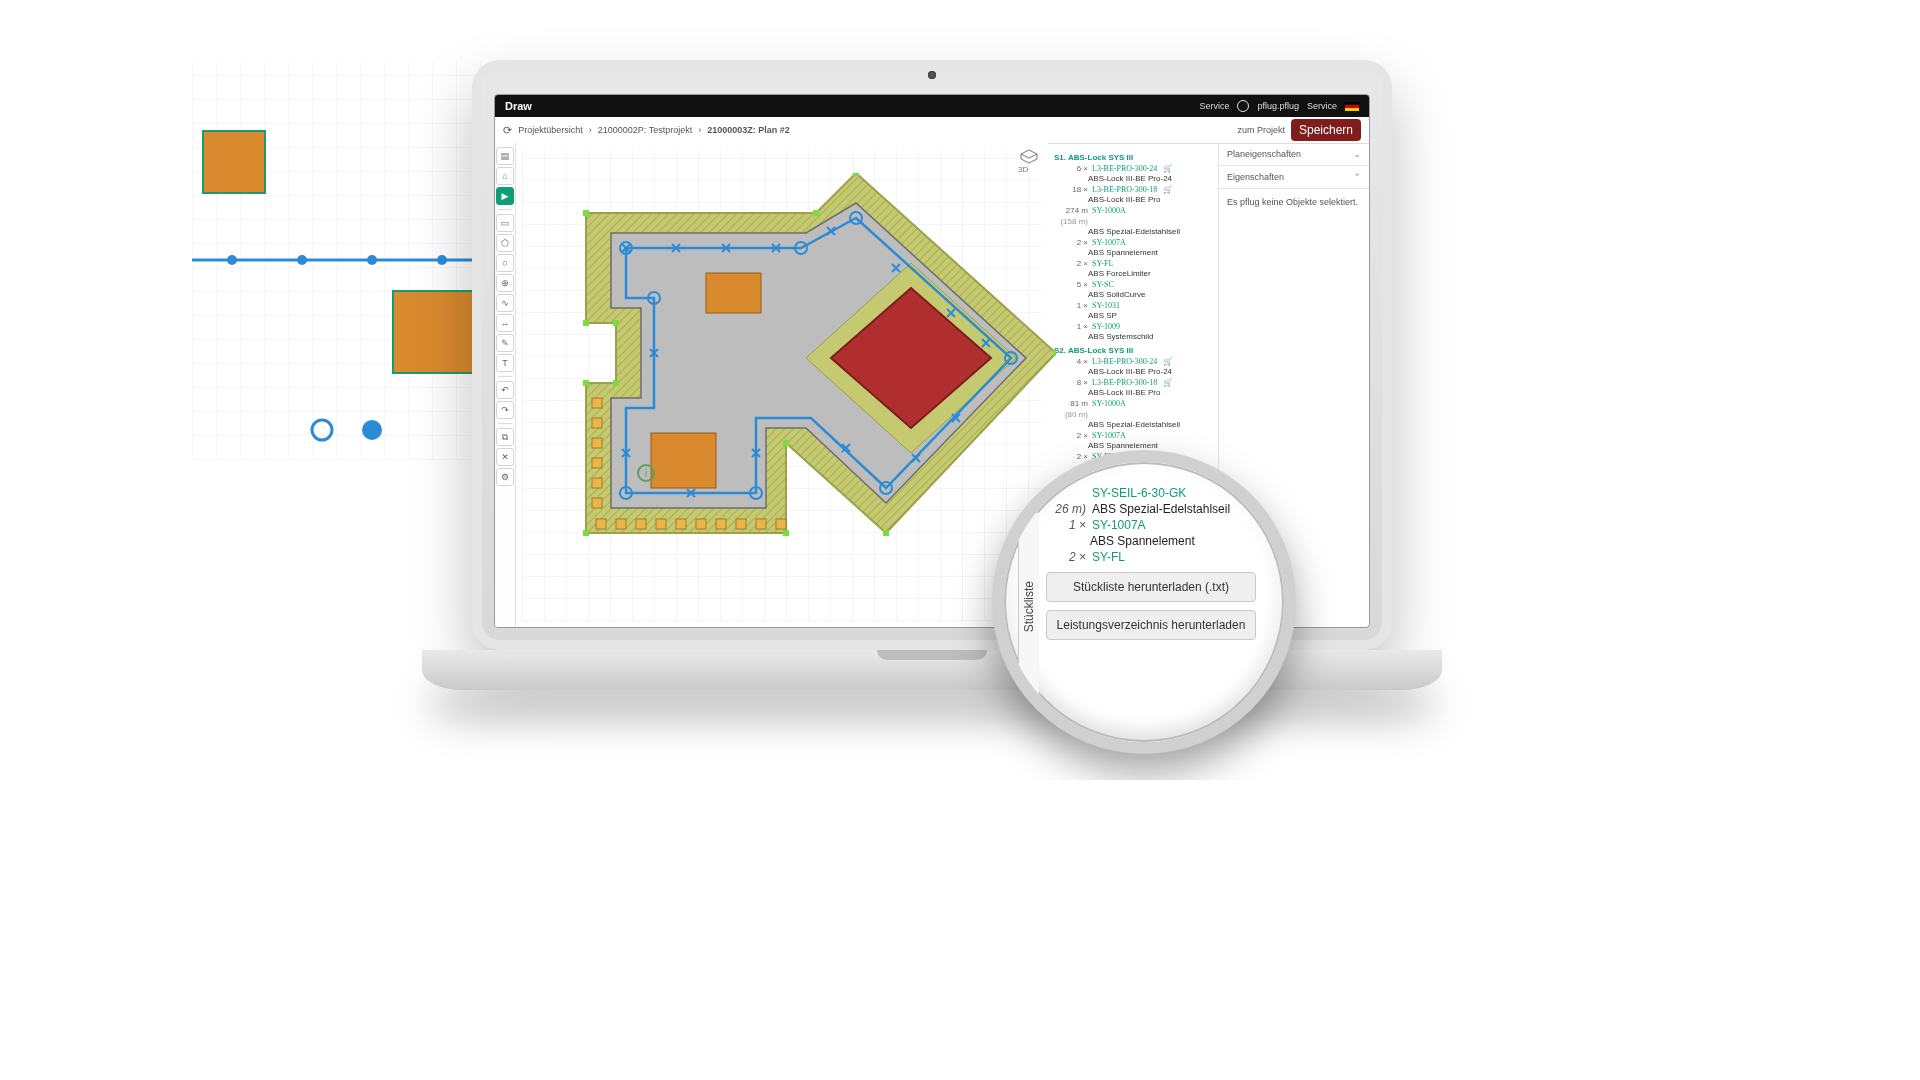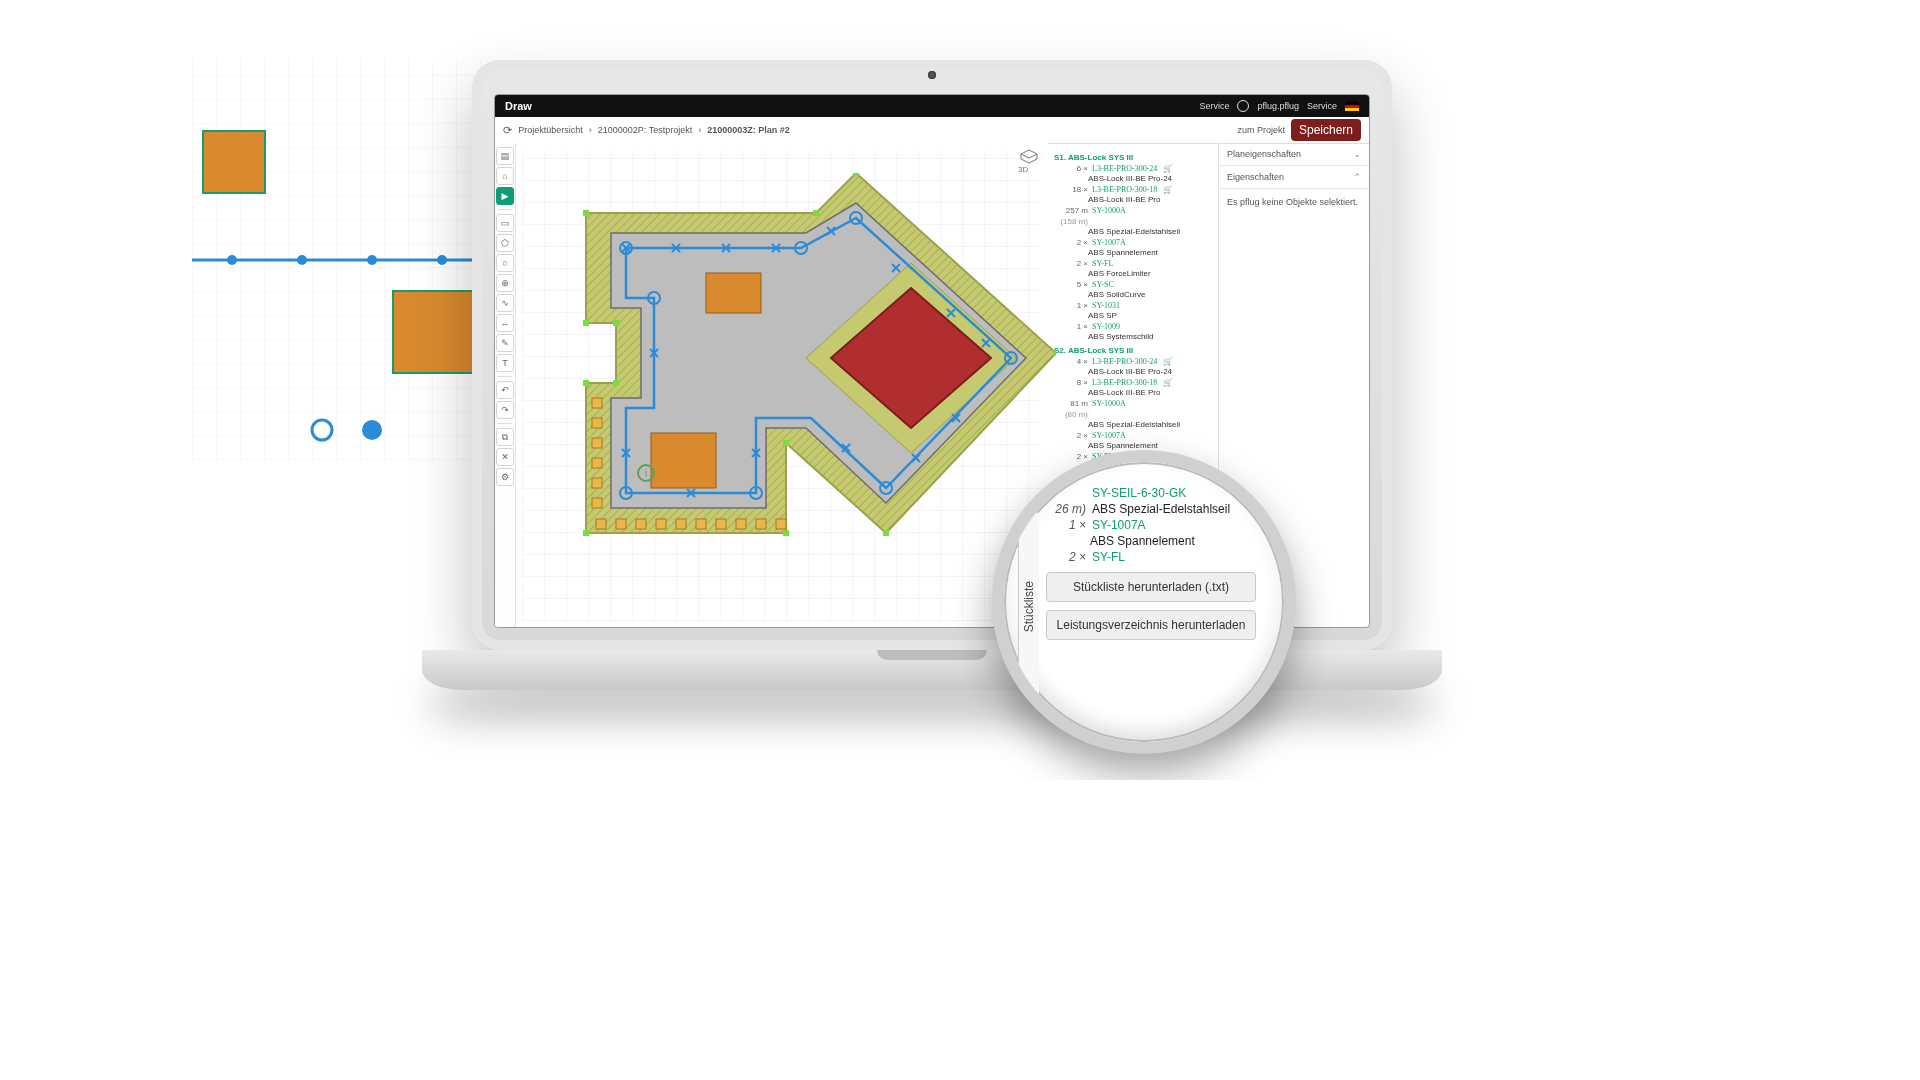"257 m" span.qty { text: 257 -> 274 }
